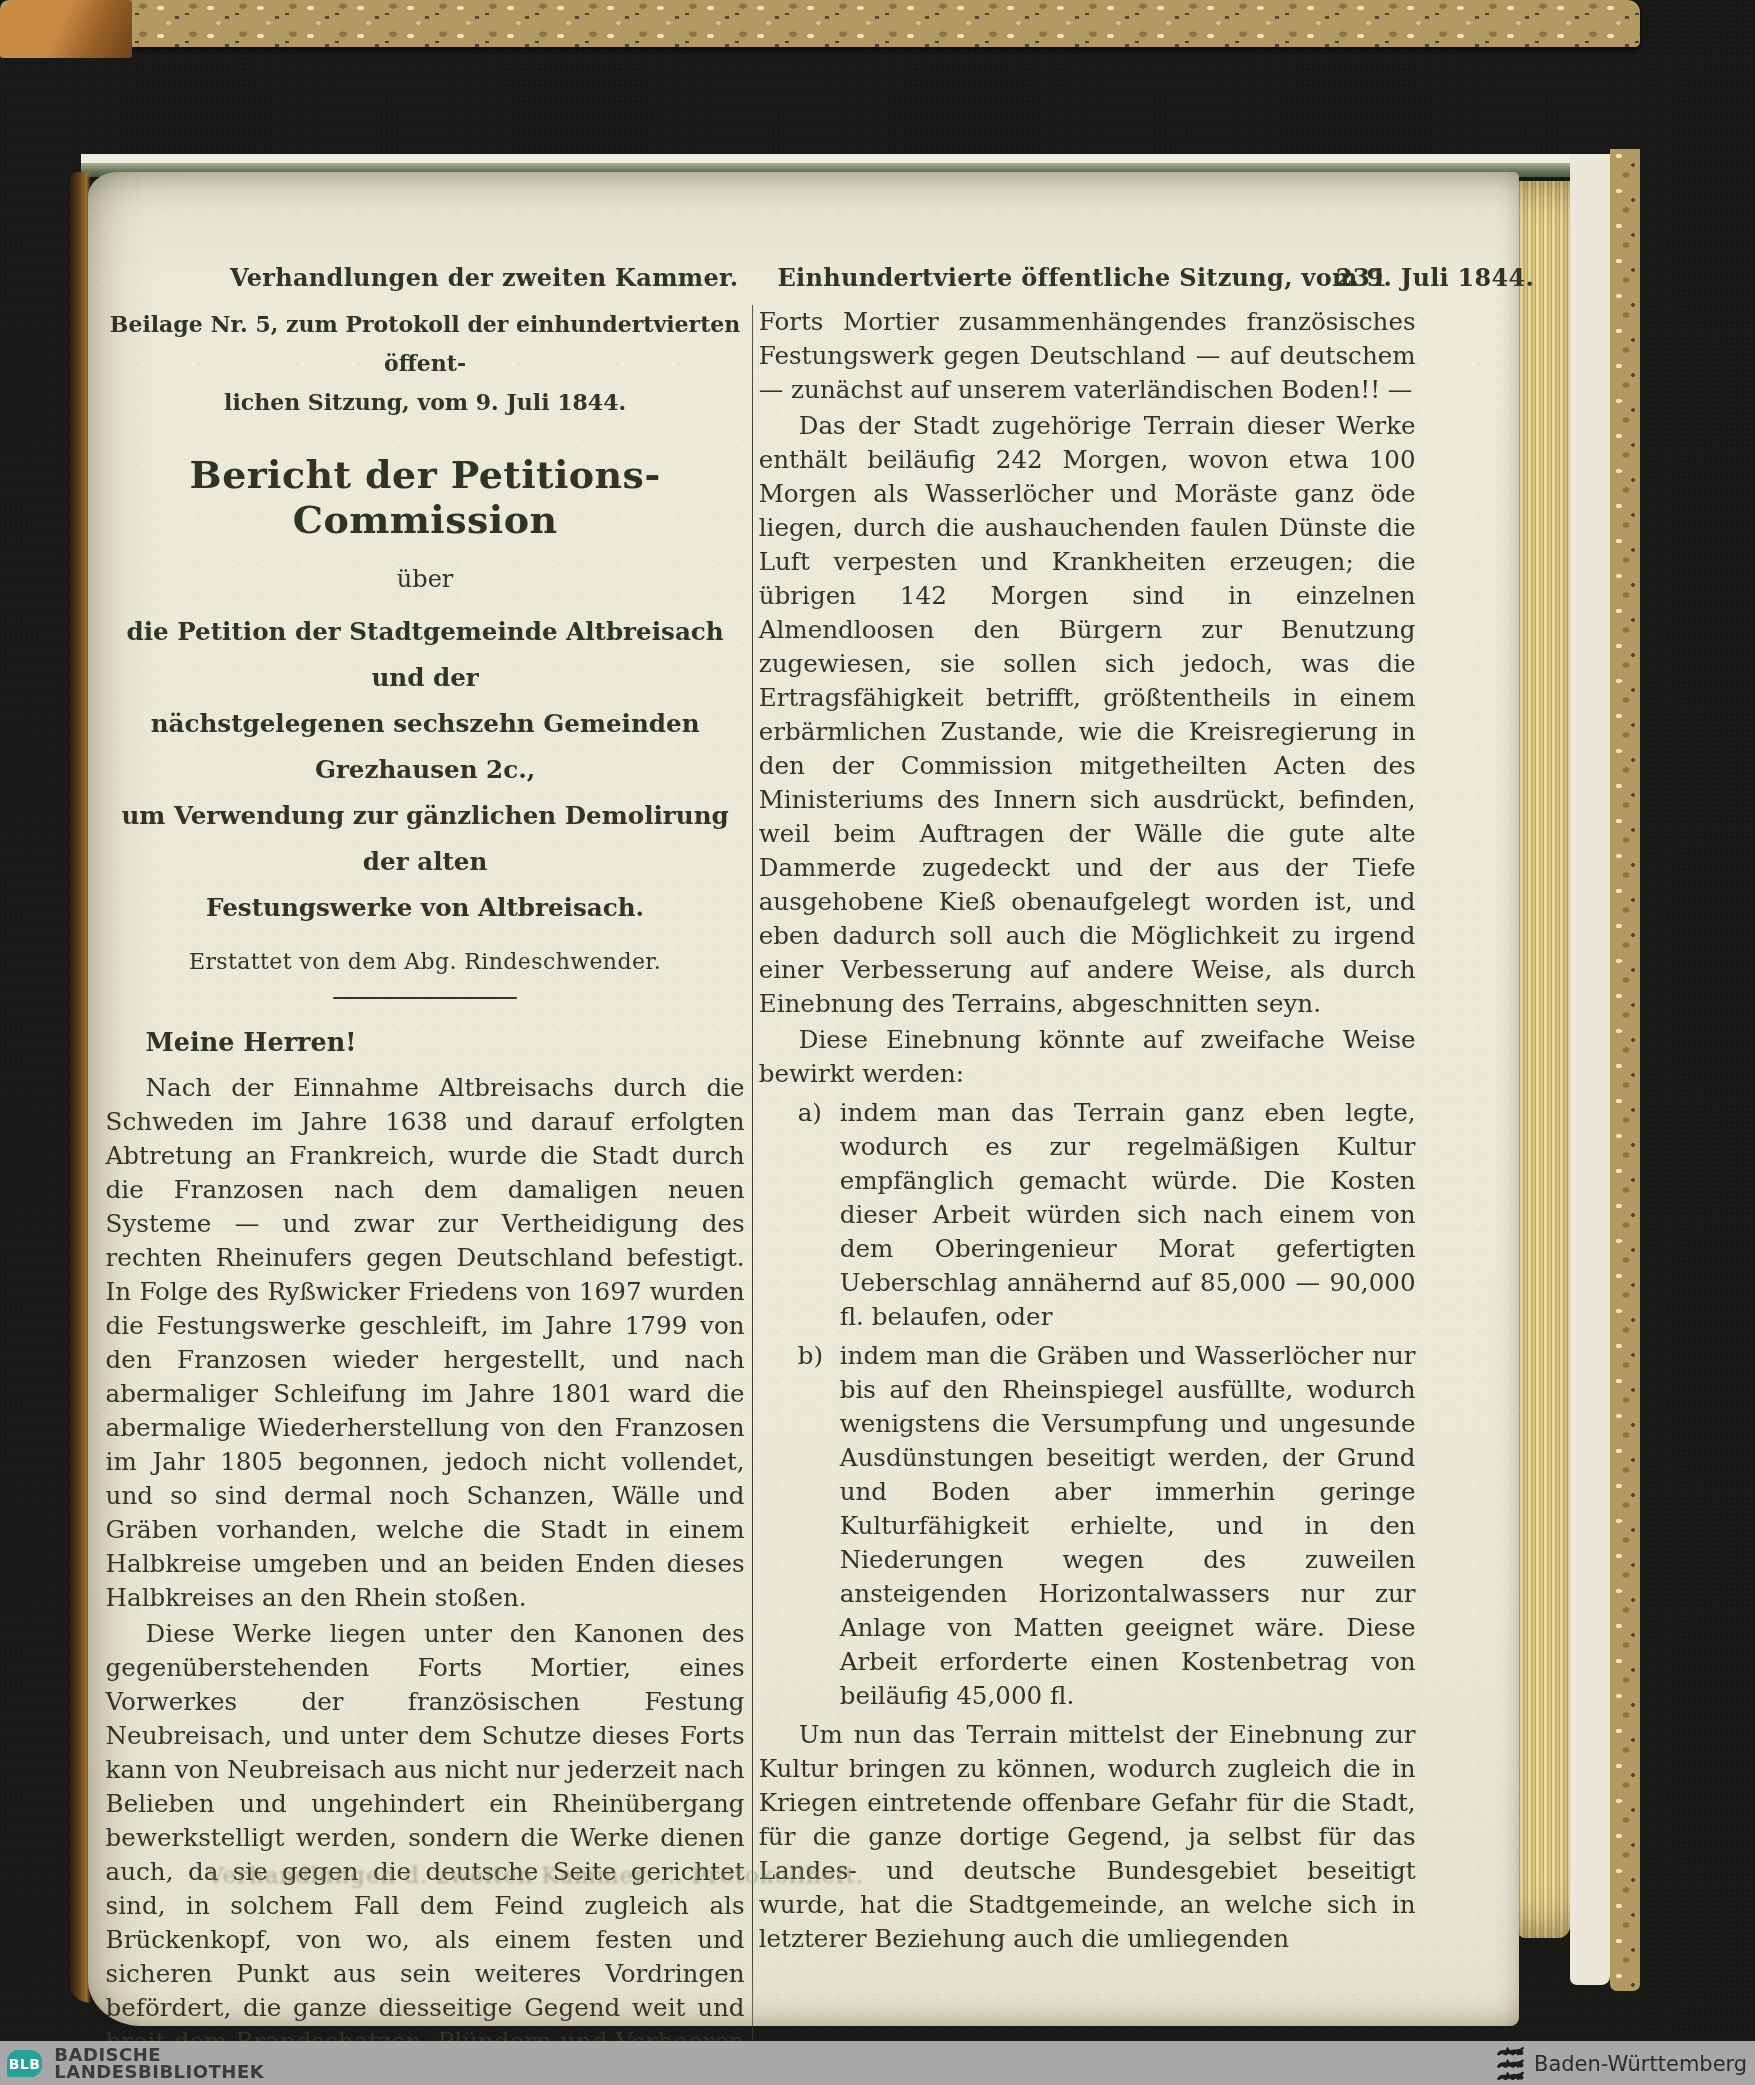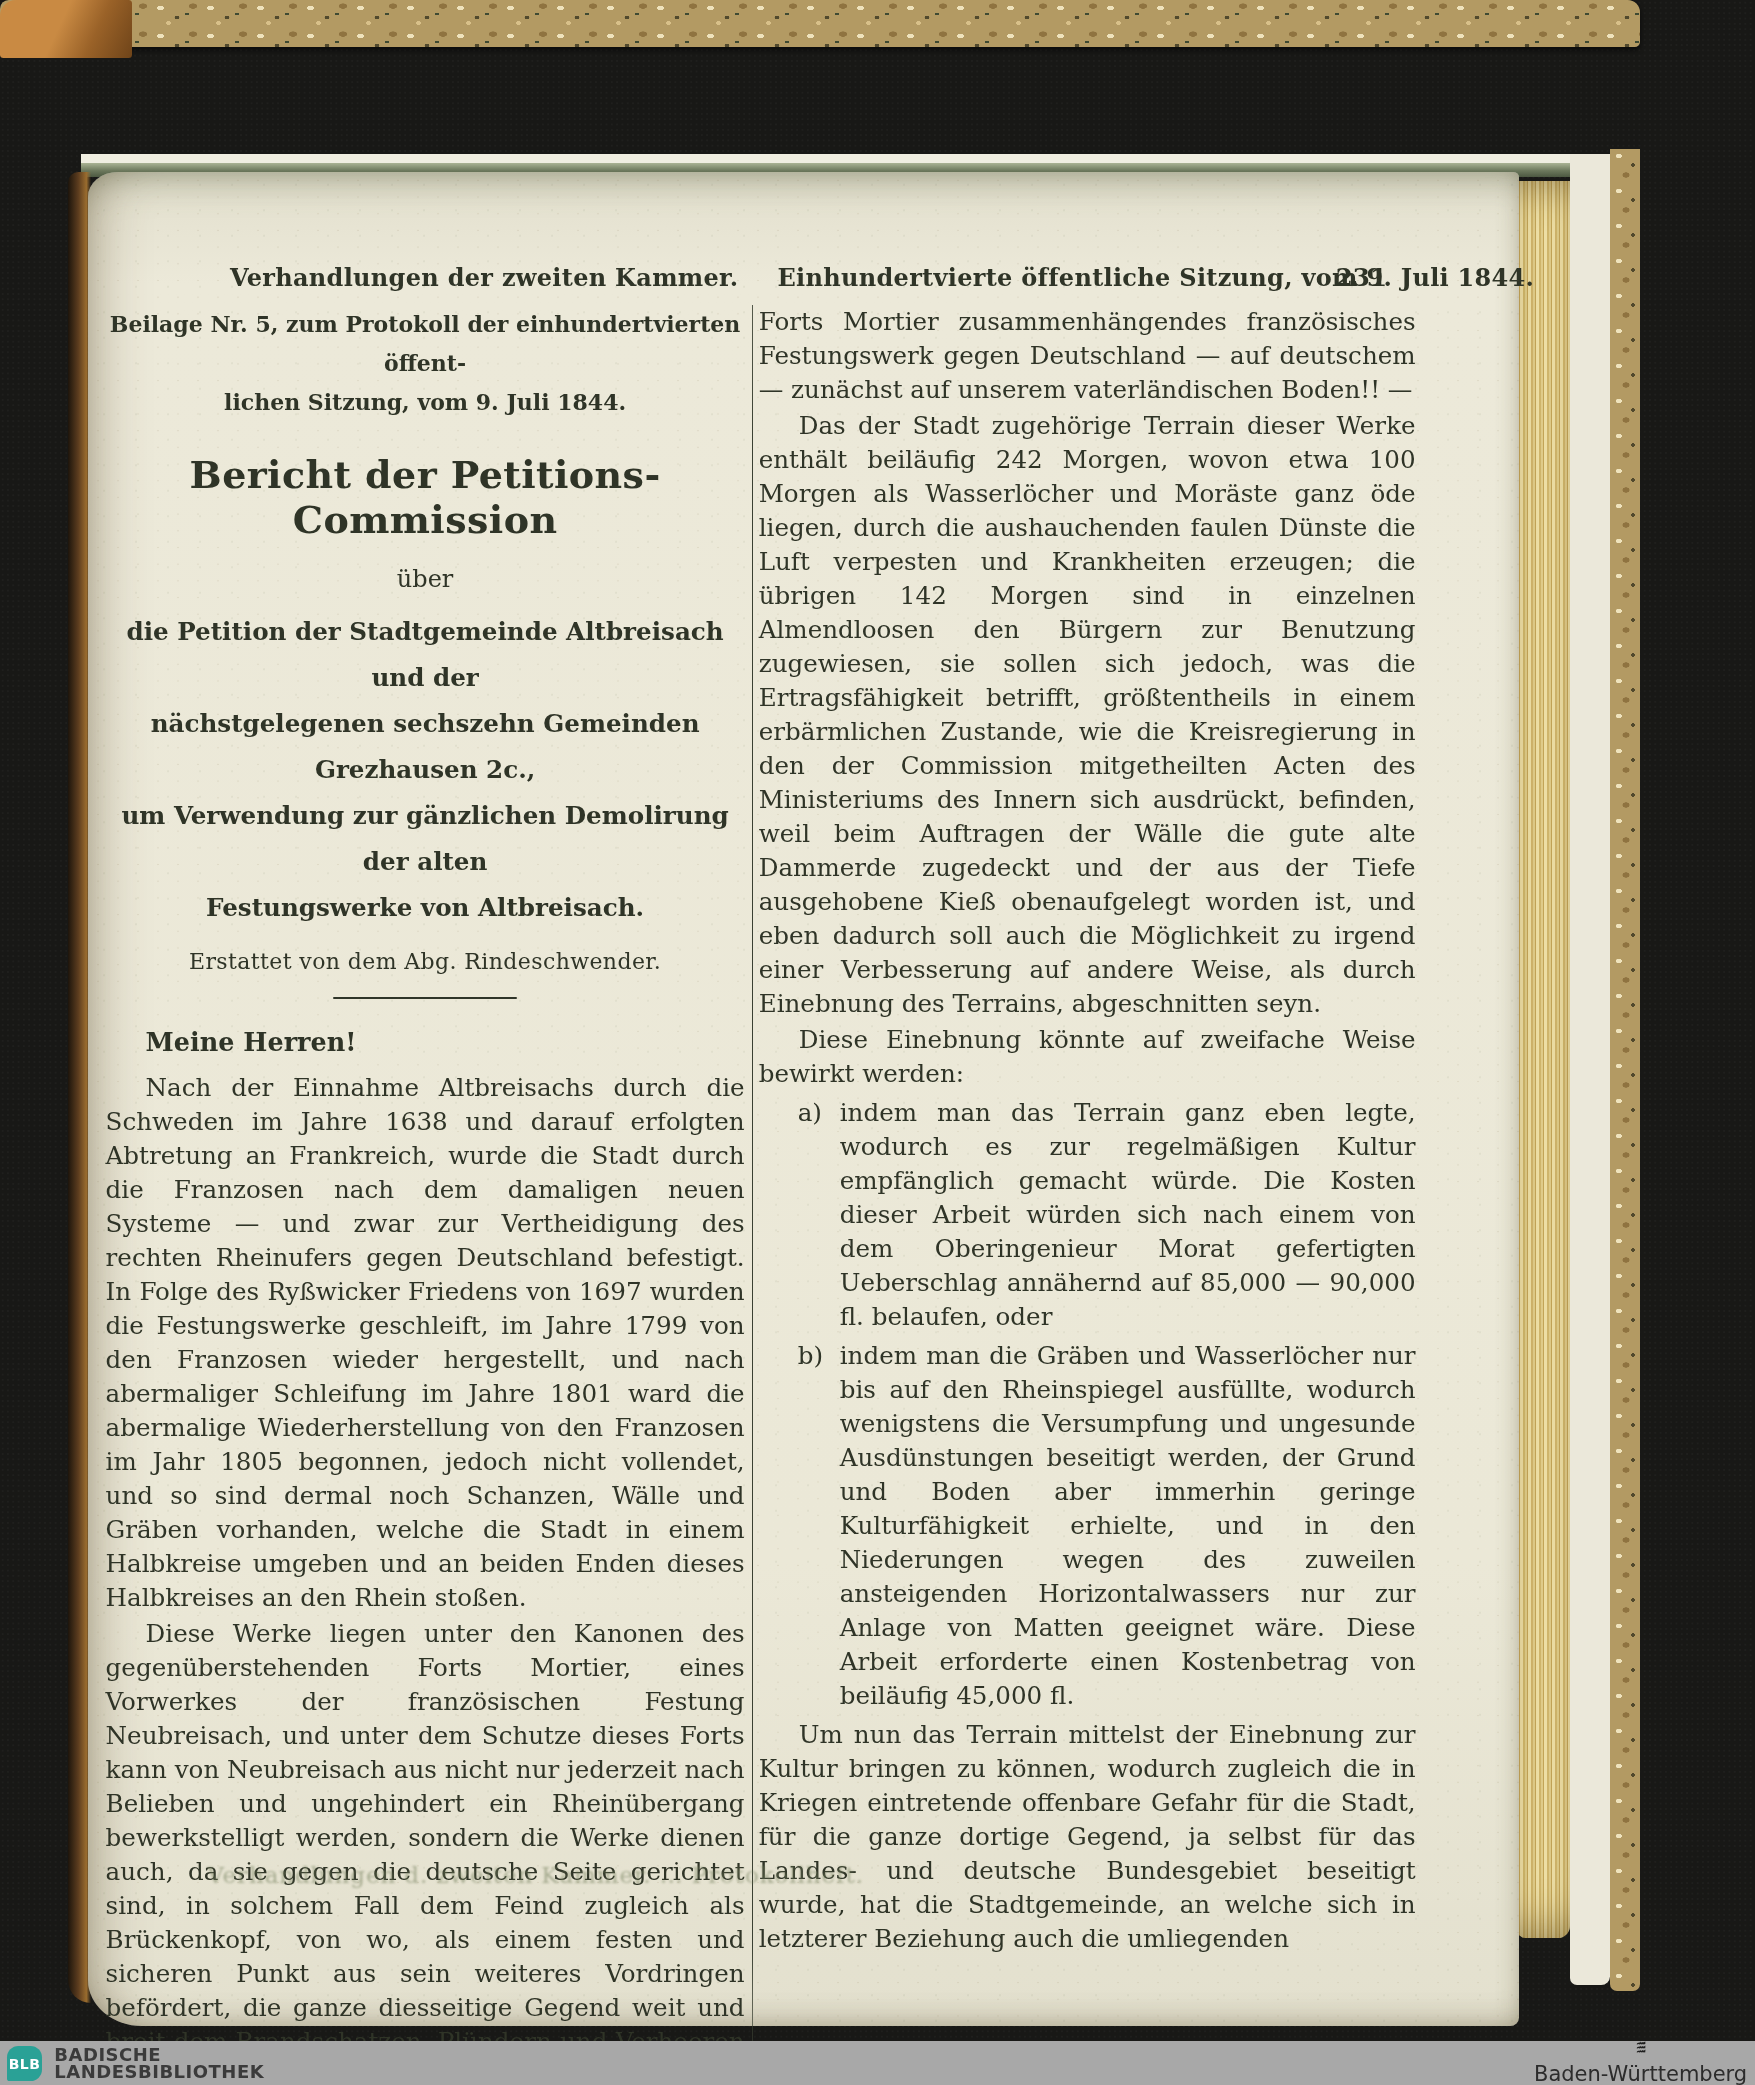"BLB" .blb-logo { height: 35px -> 27px }
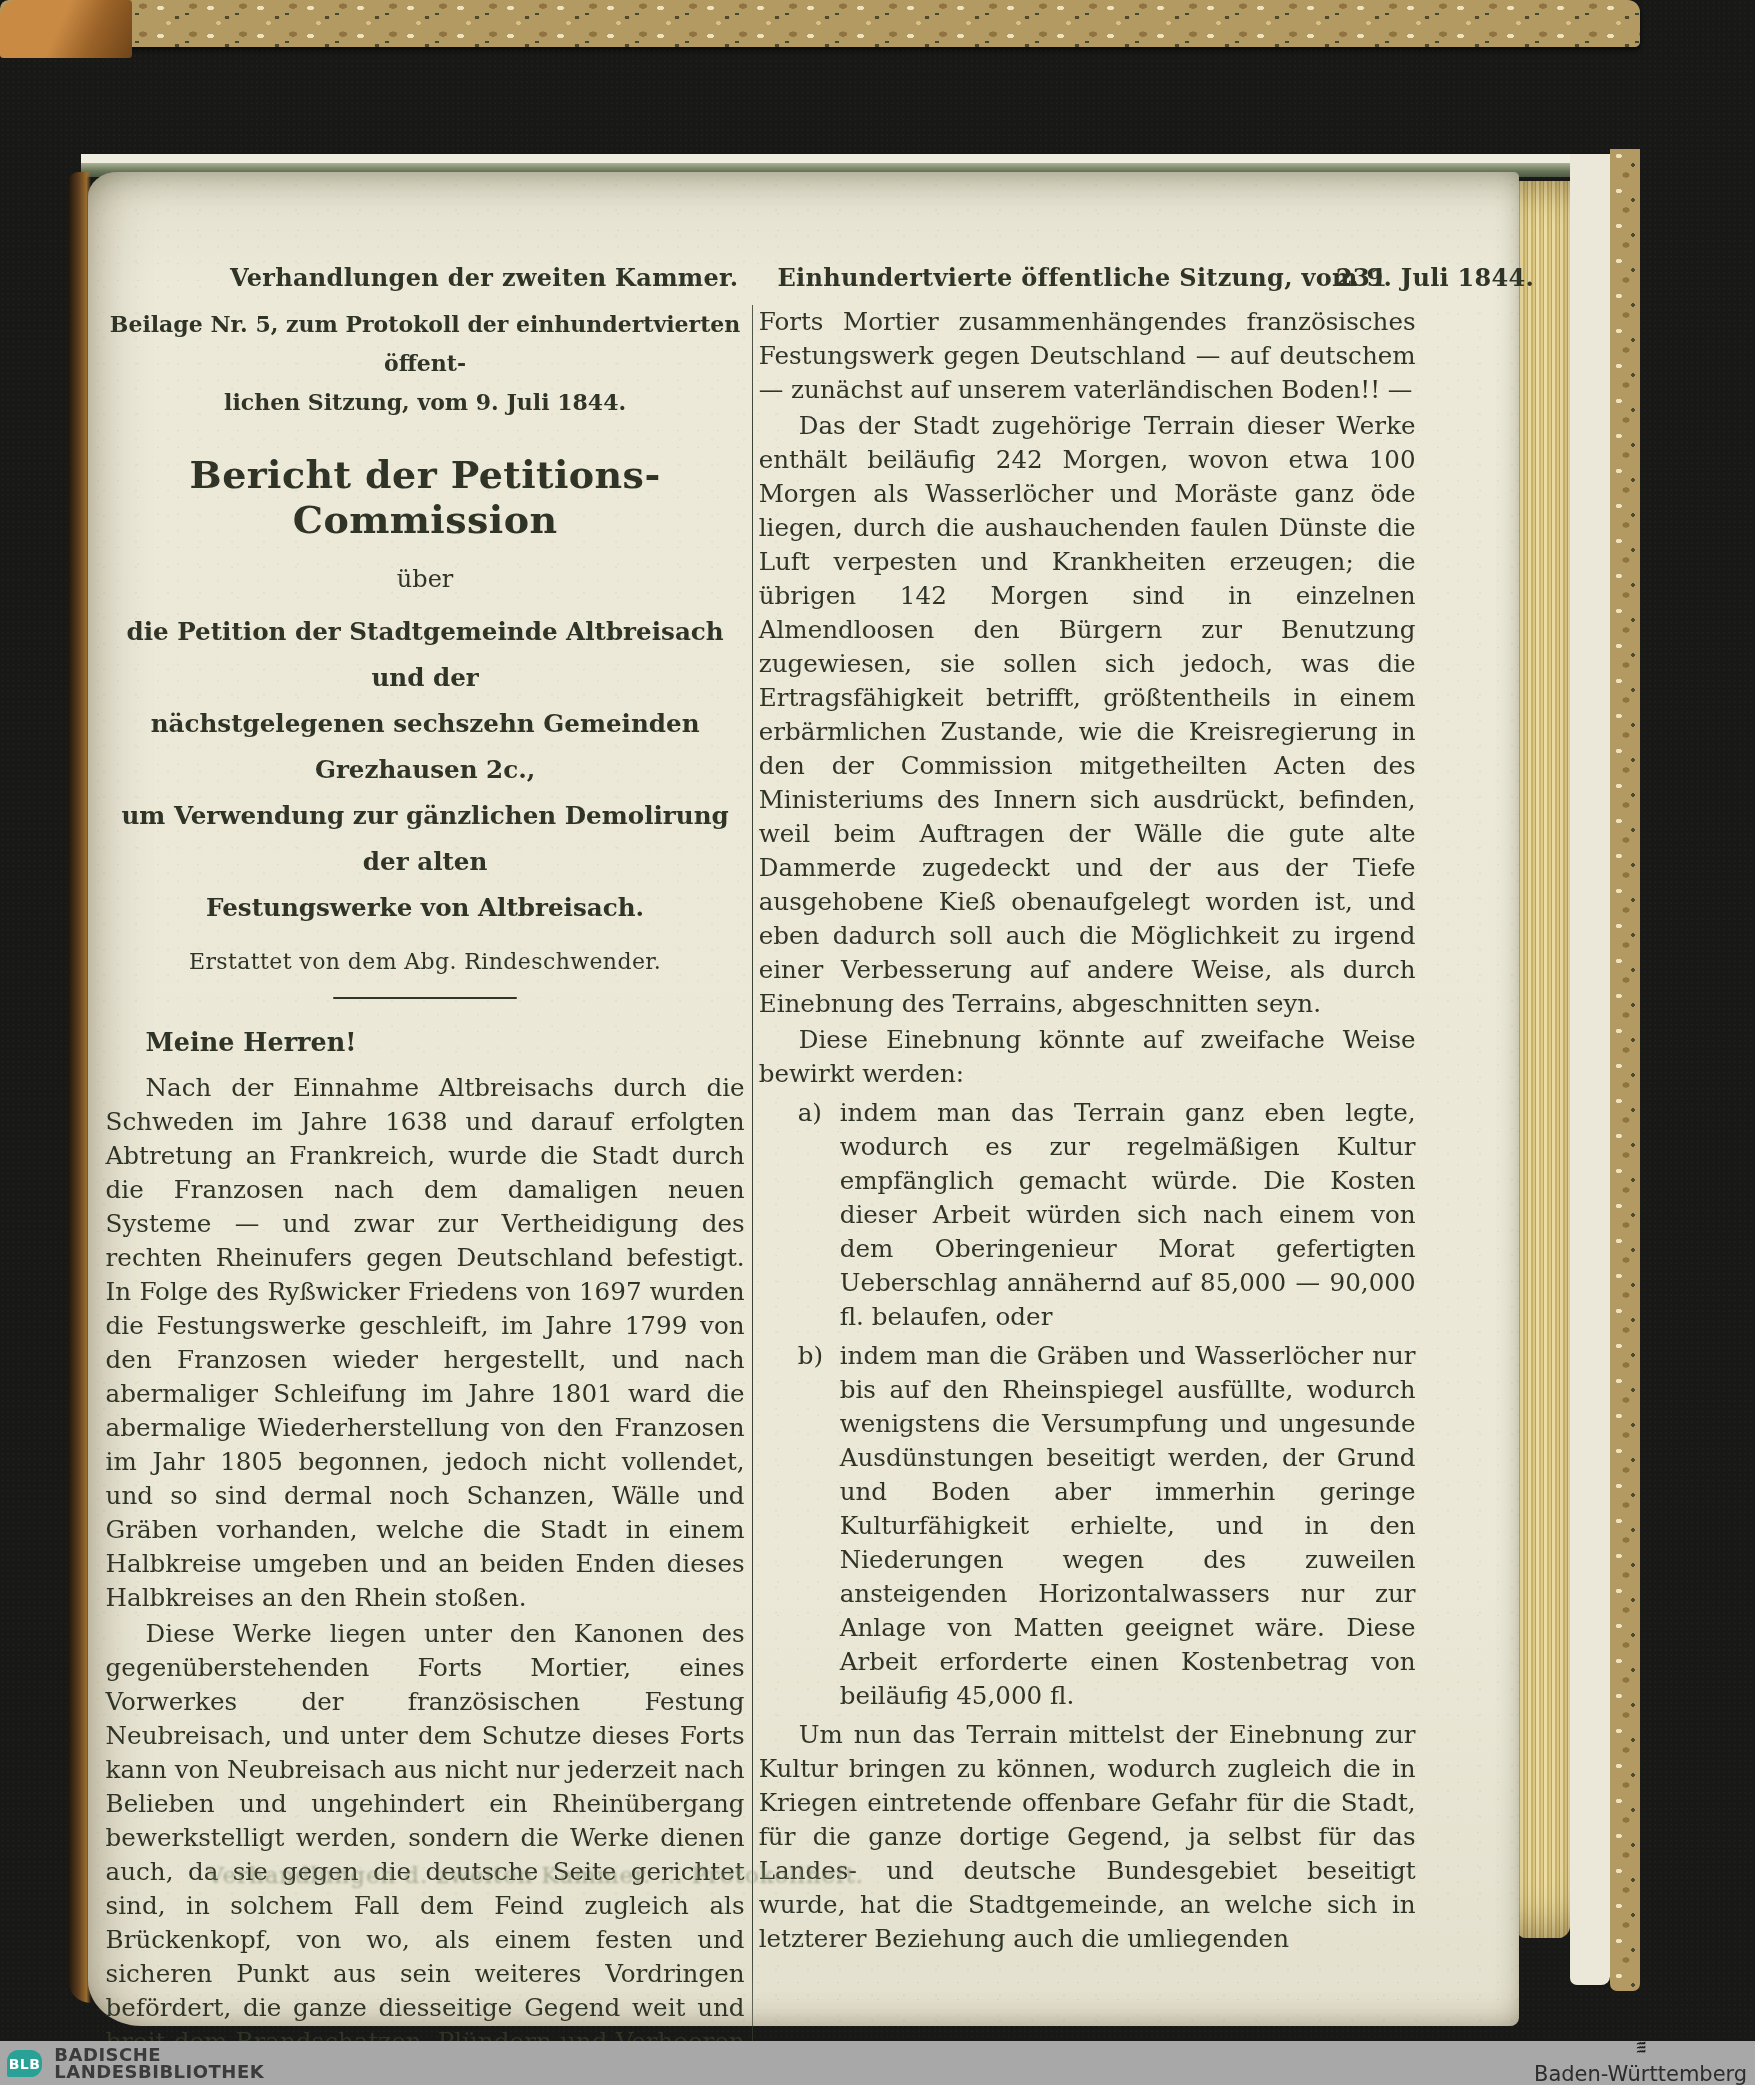"Baden-Württemberg" .footer-right { flex-direction: column -> none }
